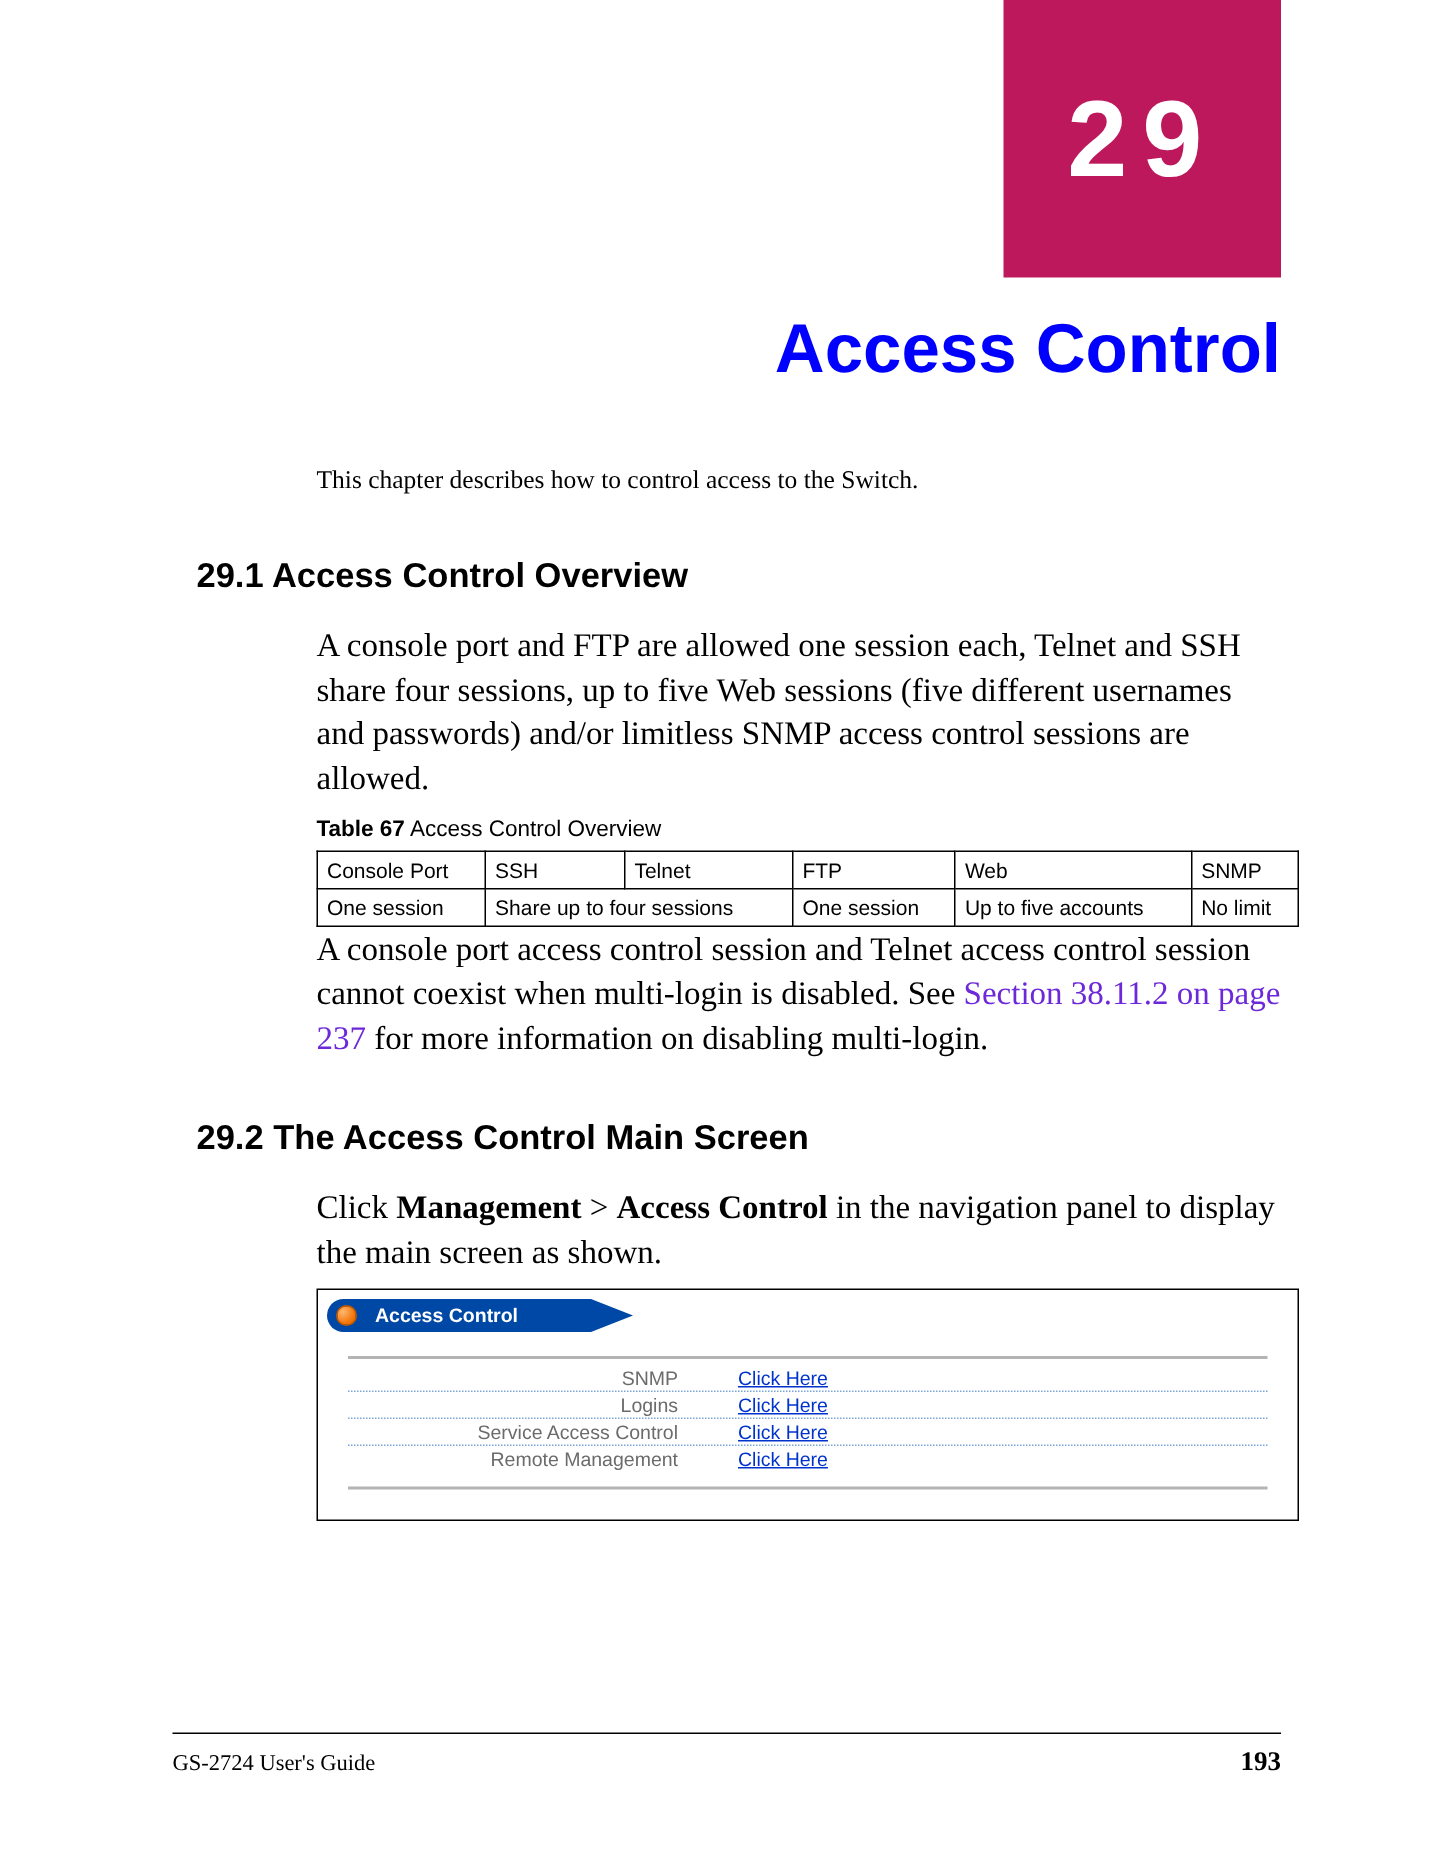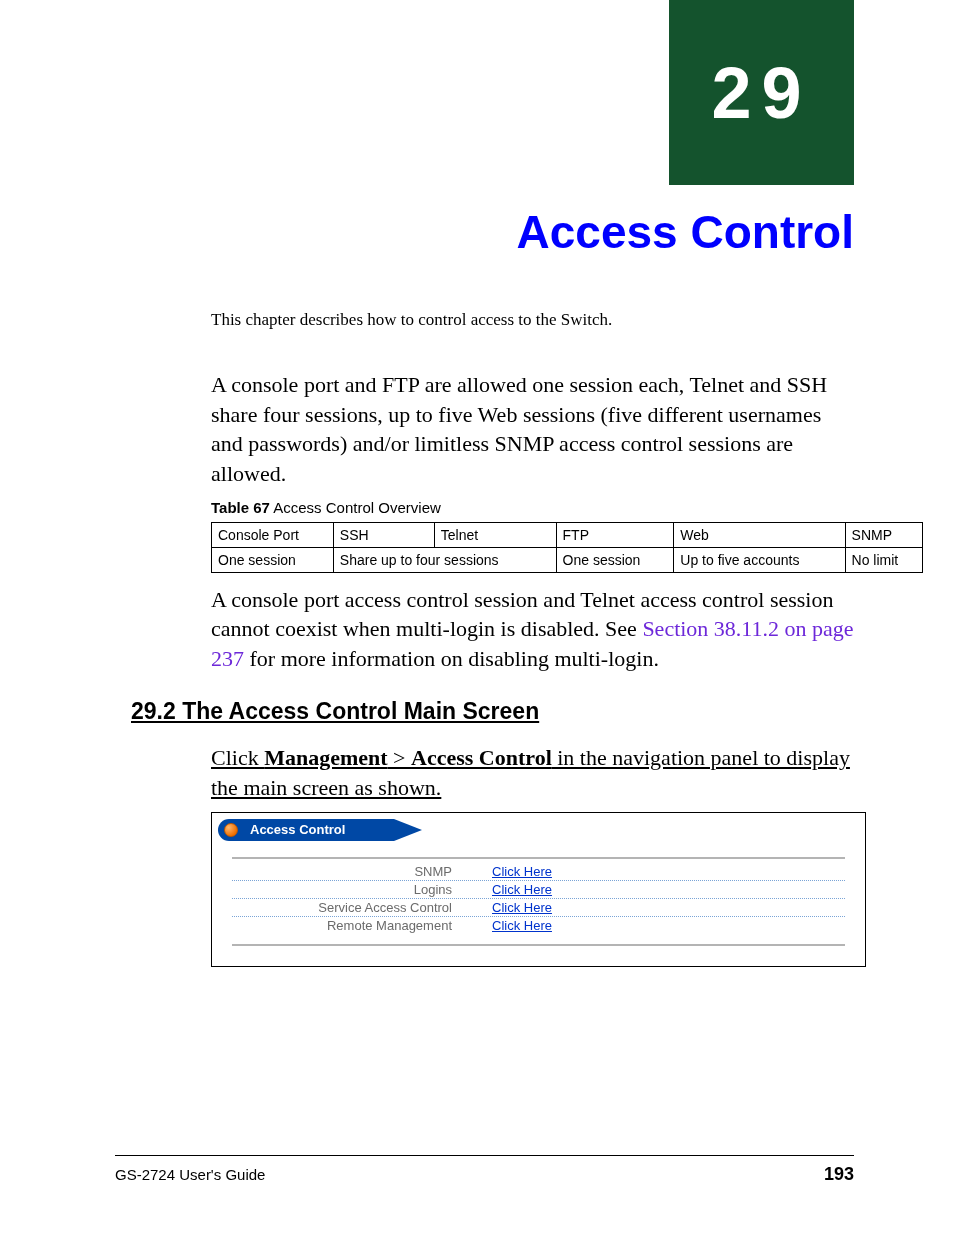"29" .chapter-badge { background: #14532d -> #be185d }
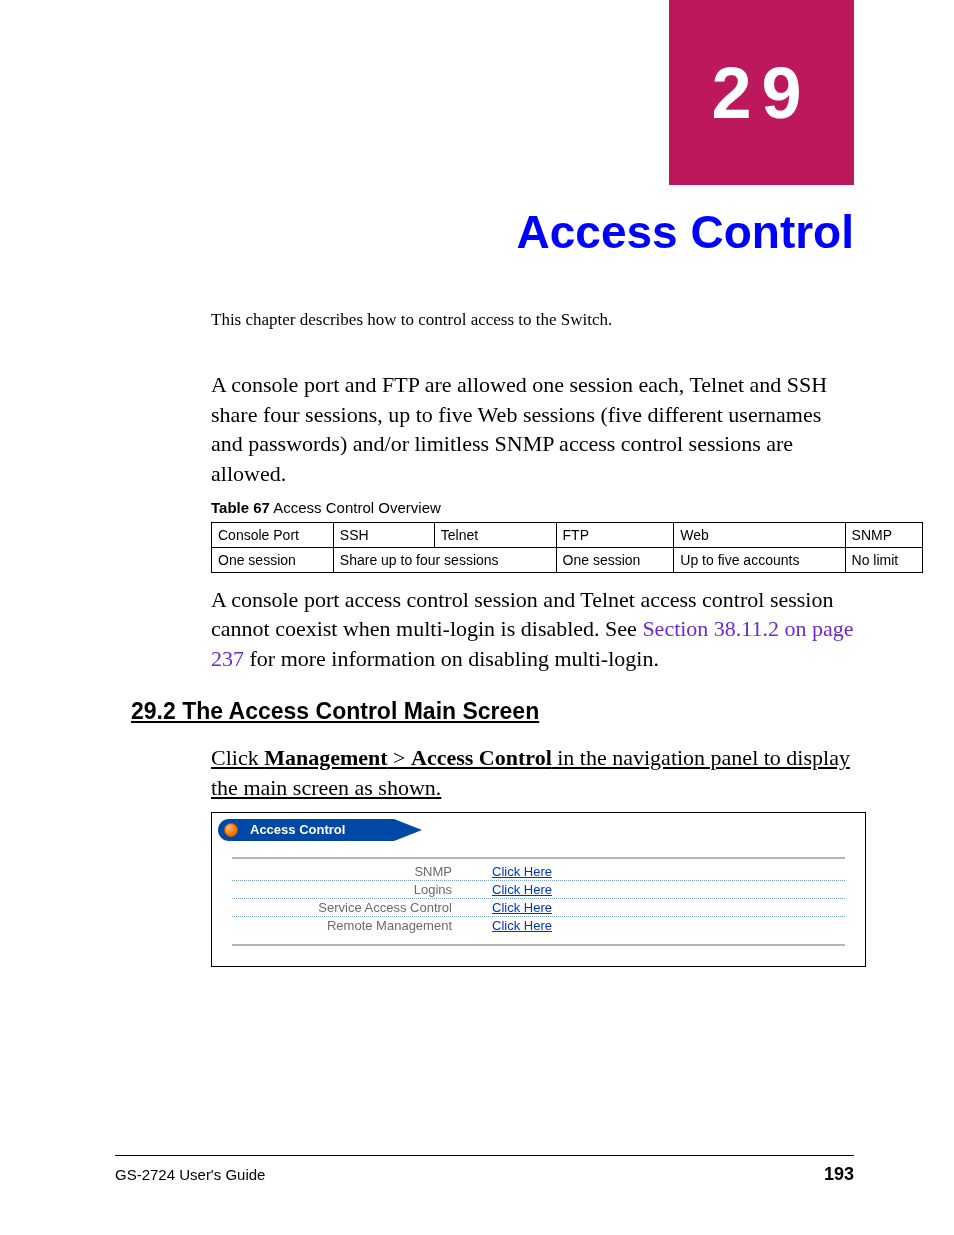"29.1 Access Control Overview" h2.section-heading { html: none -> <h2>29.1 Access Control Overview</h2> }
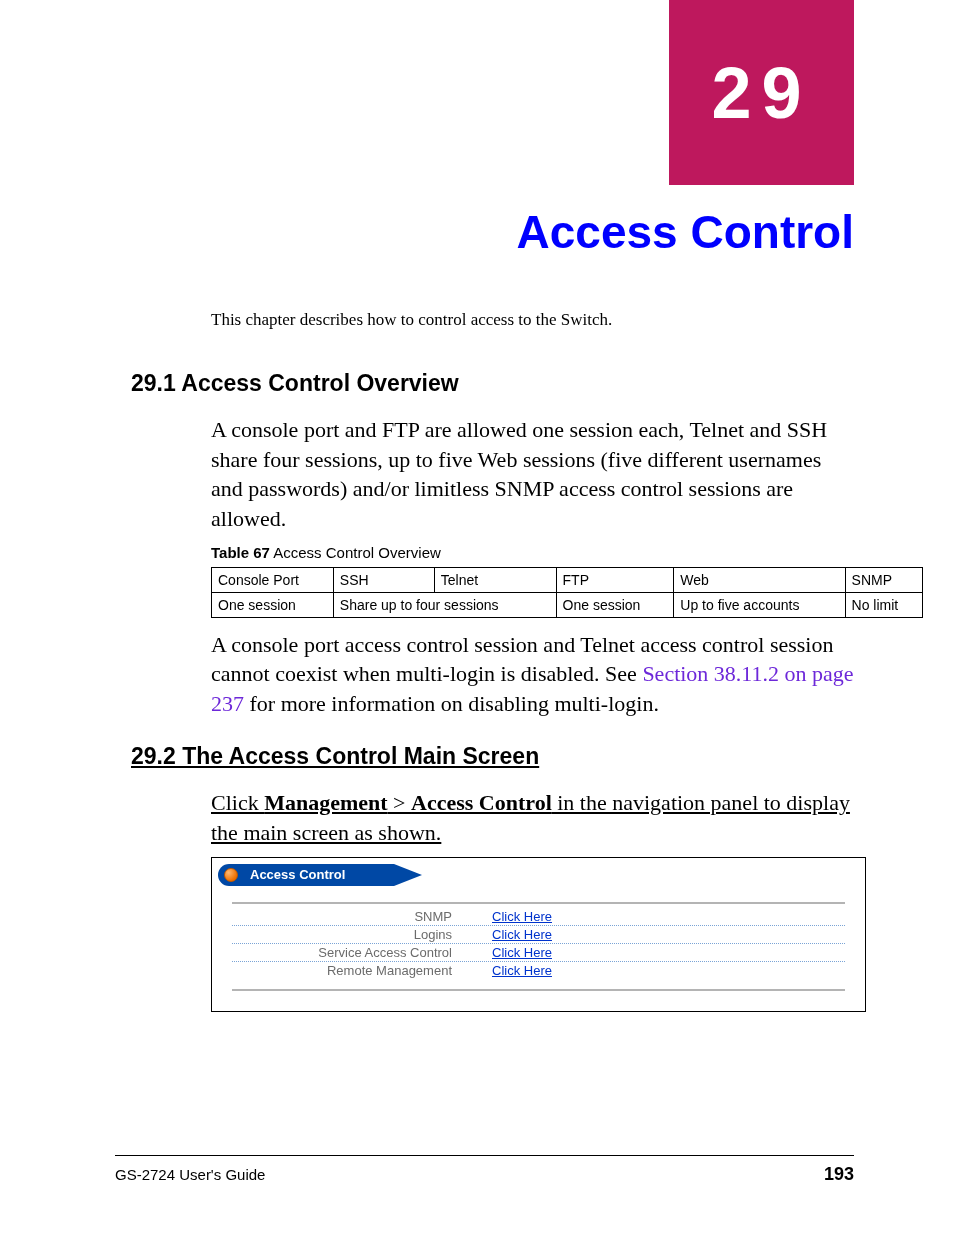"Console Port" table.data-table { margin-bottom: 12px -> 0; width: 712px -> 655px }
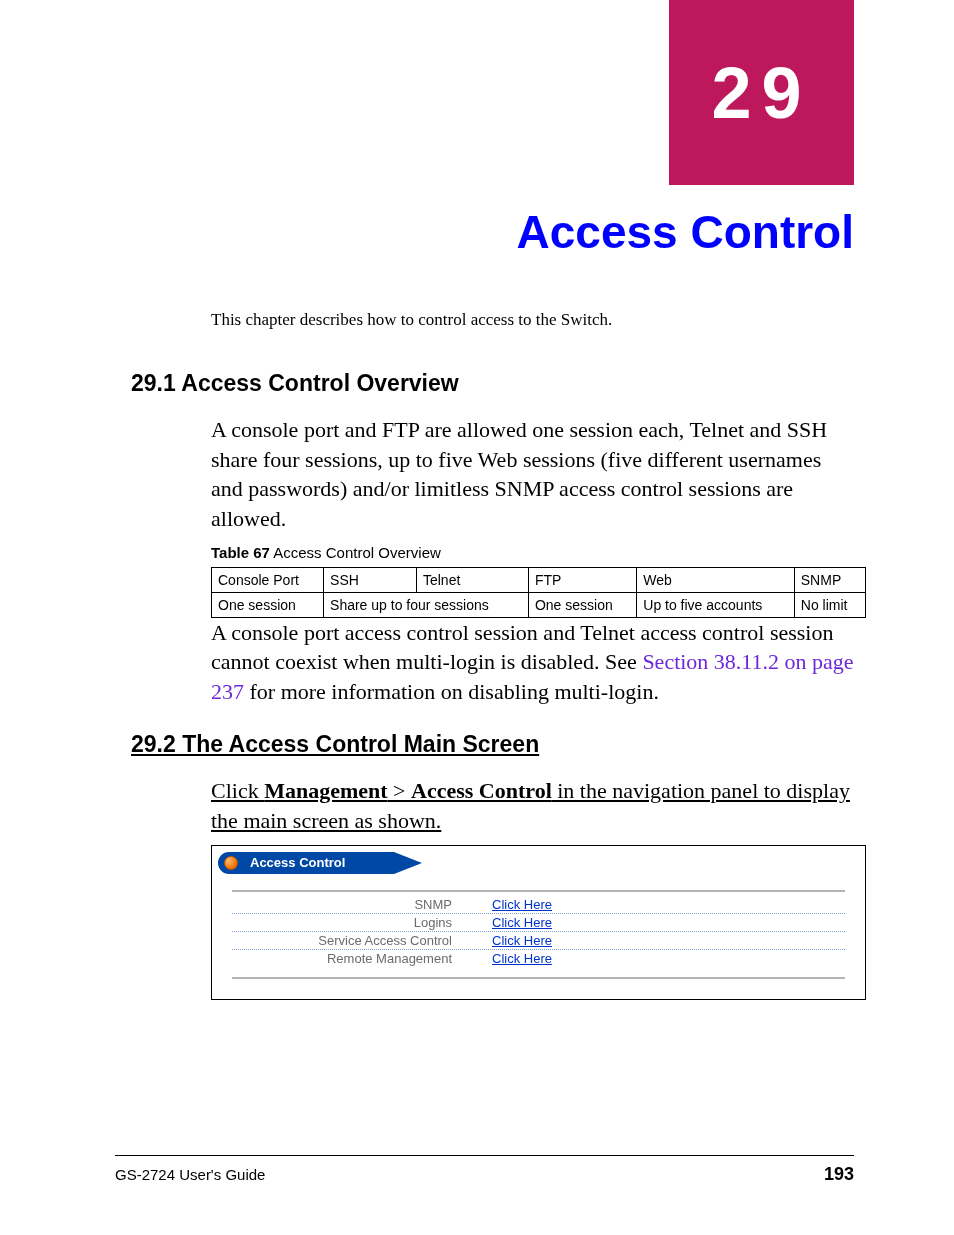"29.2 The Access Control Main" .section-2 { margin-top: 24px -> 38px; text-decoration: underline -> none }
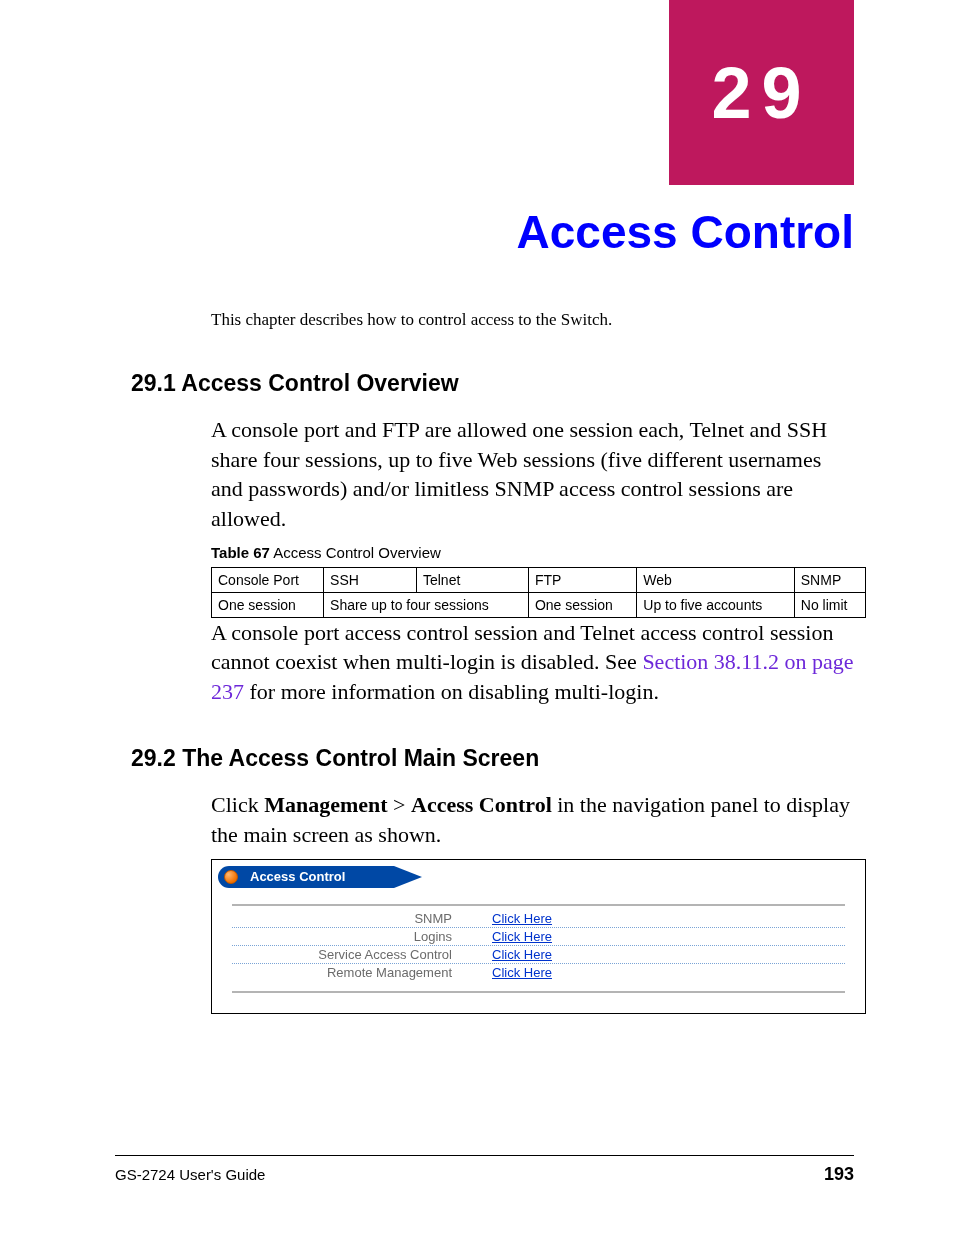"GS-2724 User's Guide" .footer { font-family: Liberation Sans, sans-serif -> Liberation Serif, serif }
